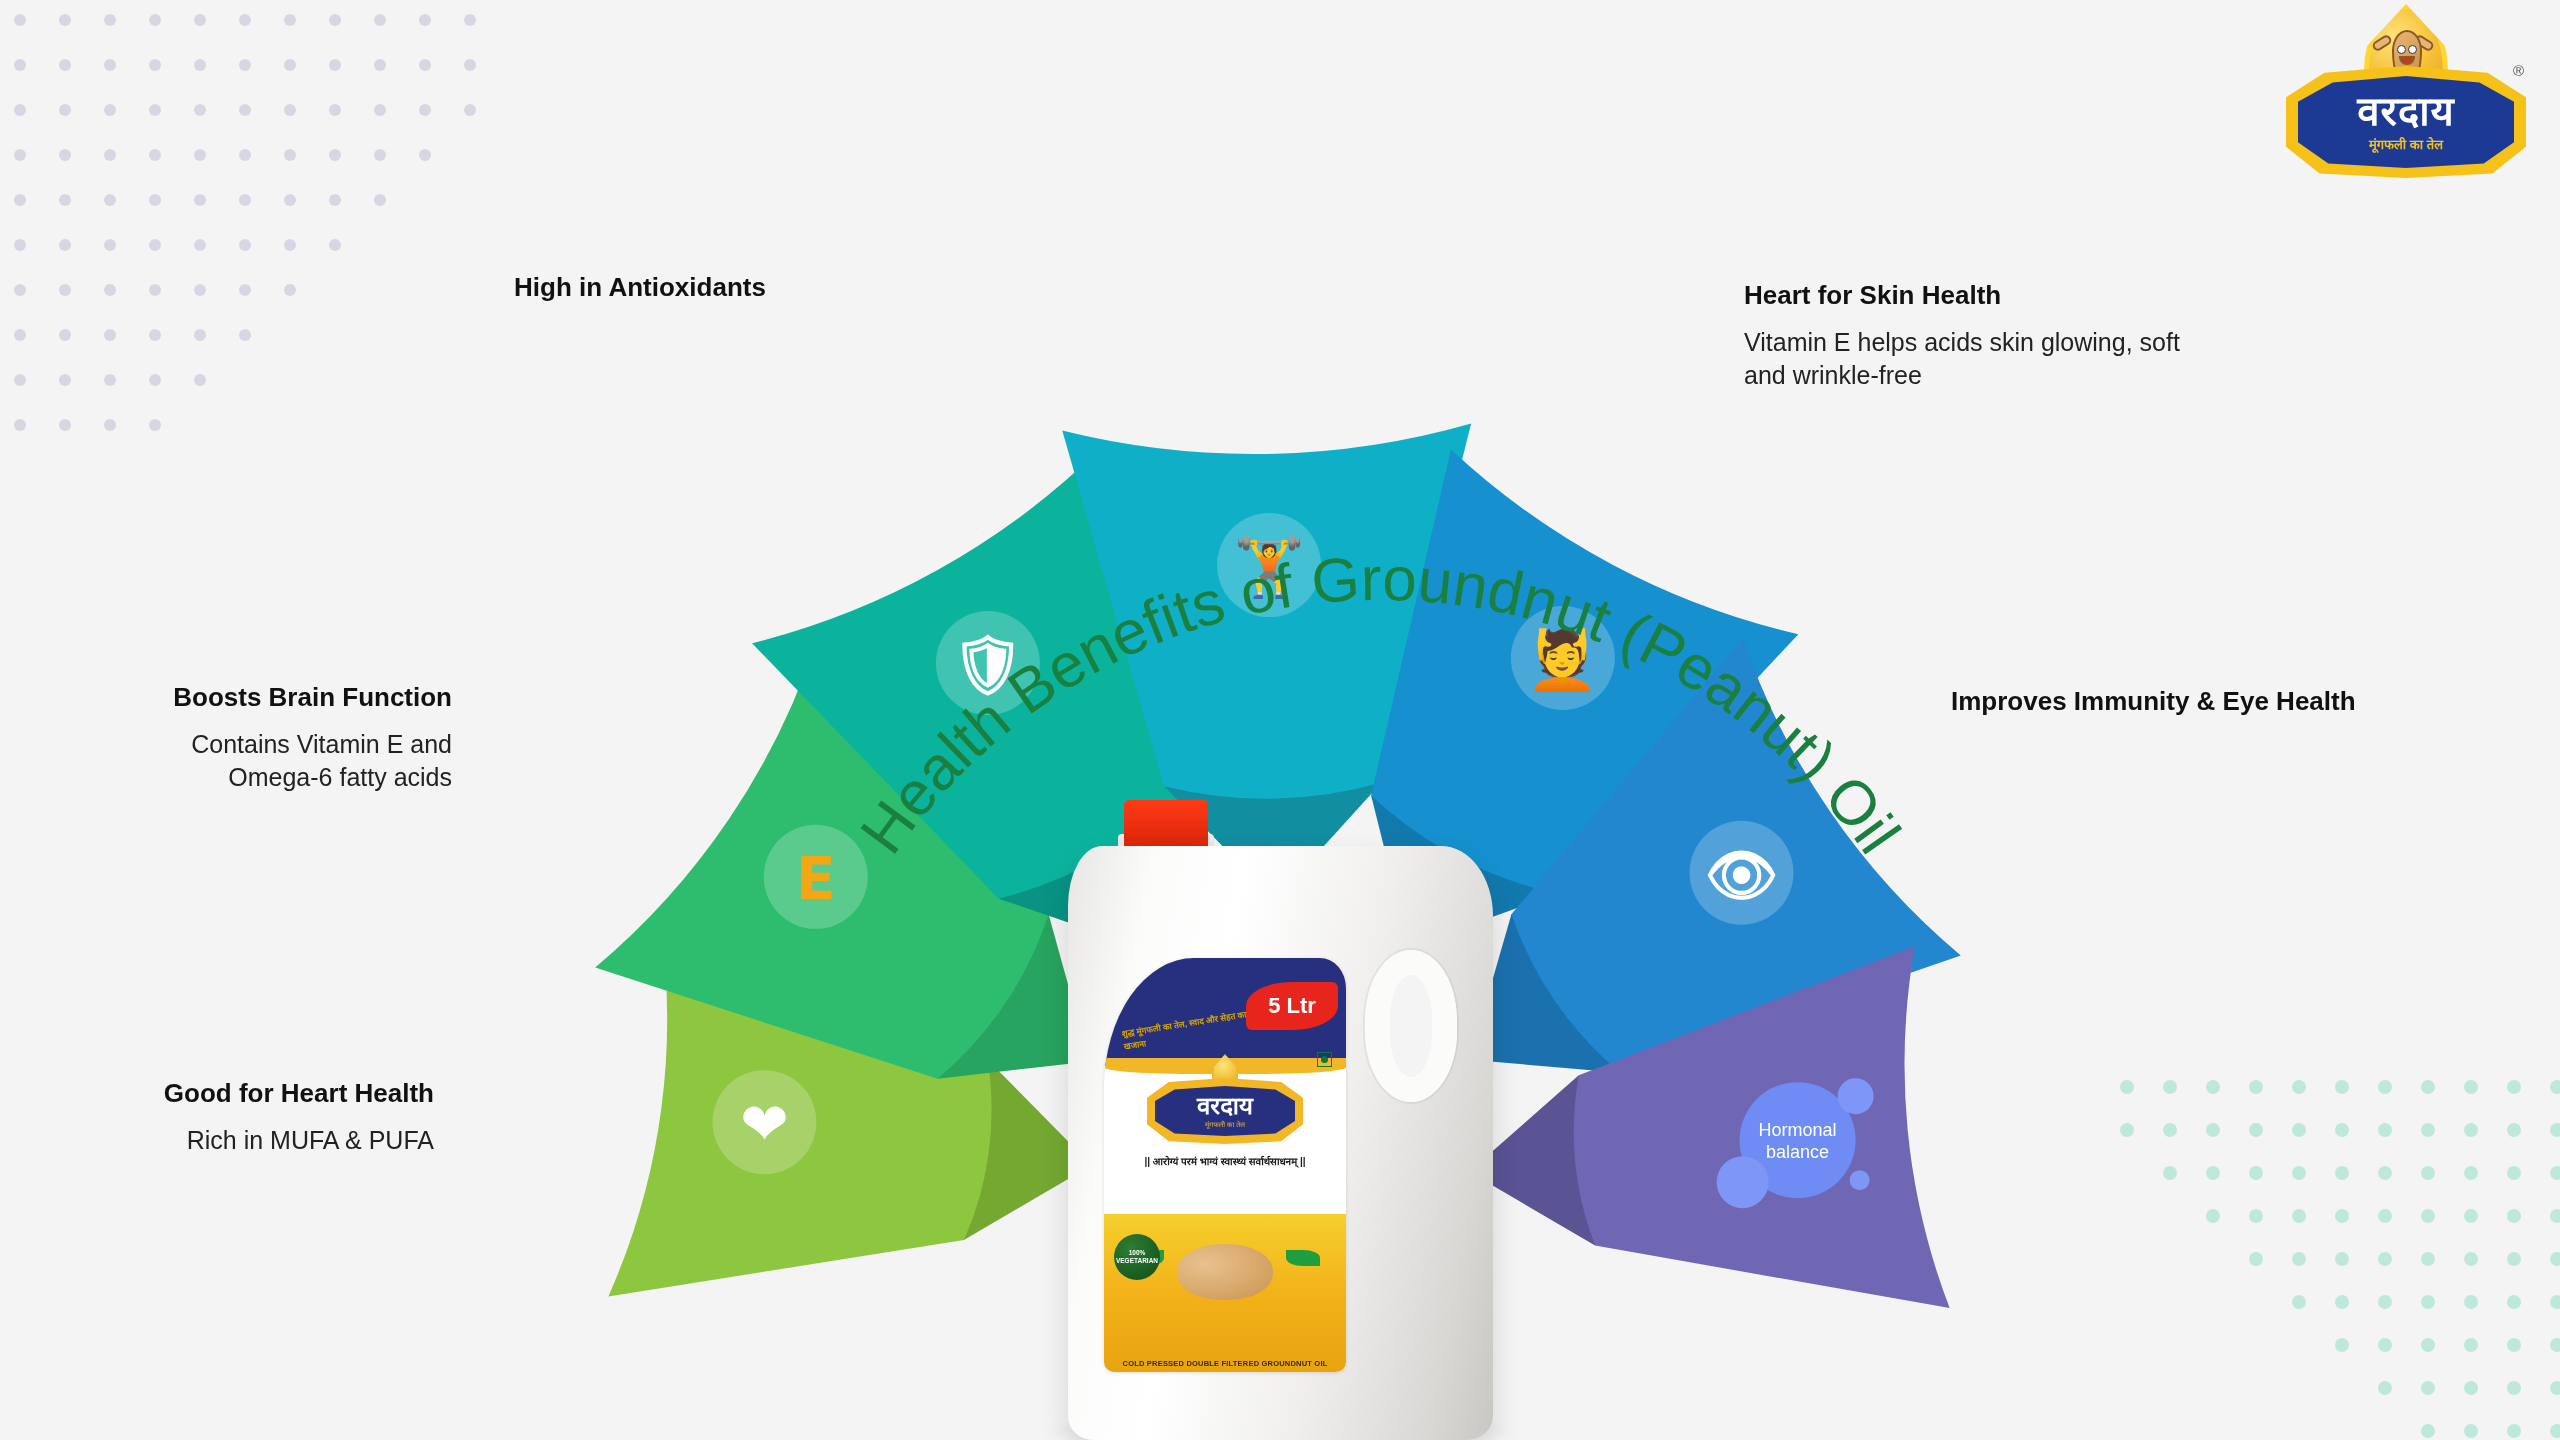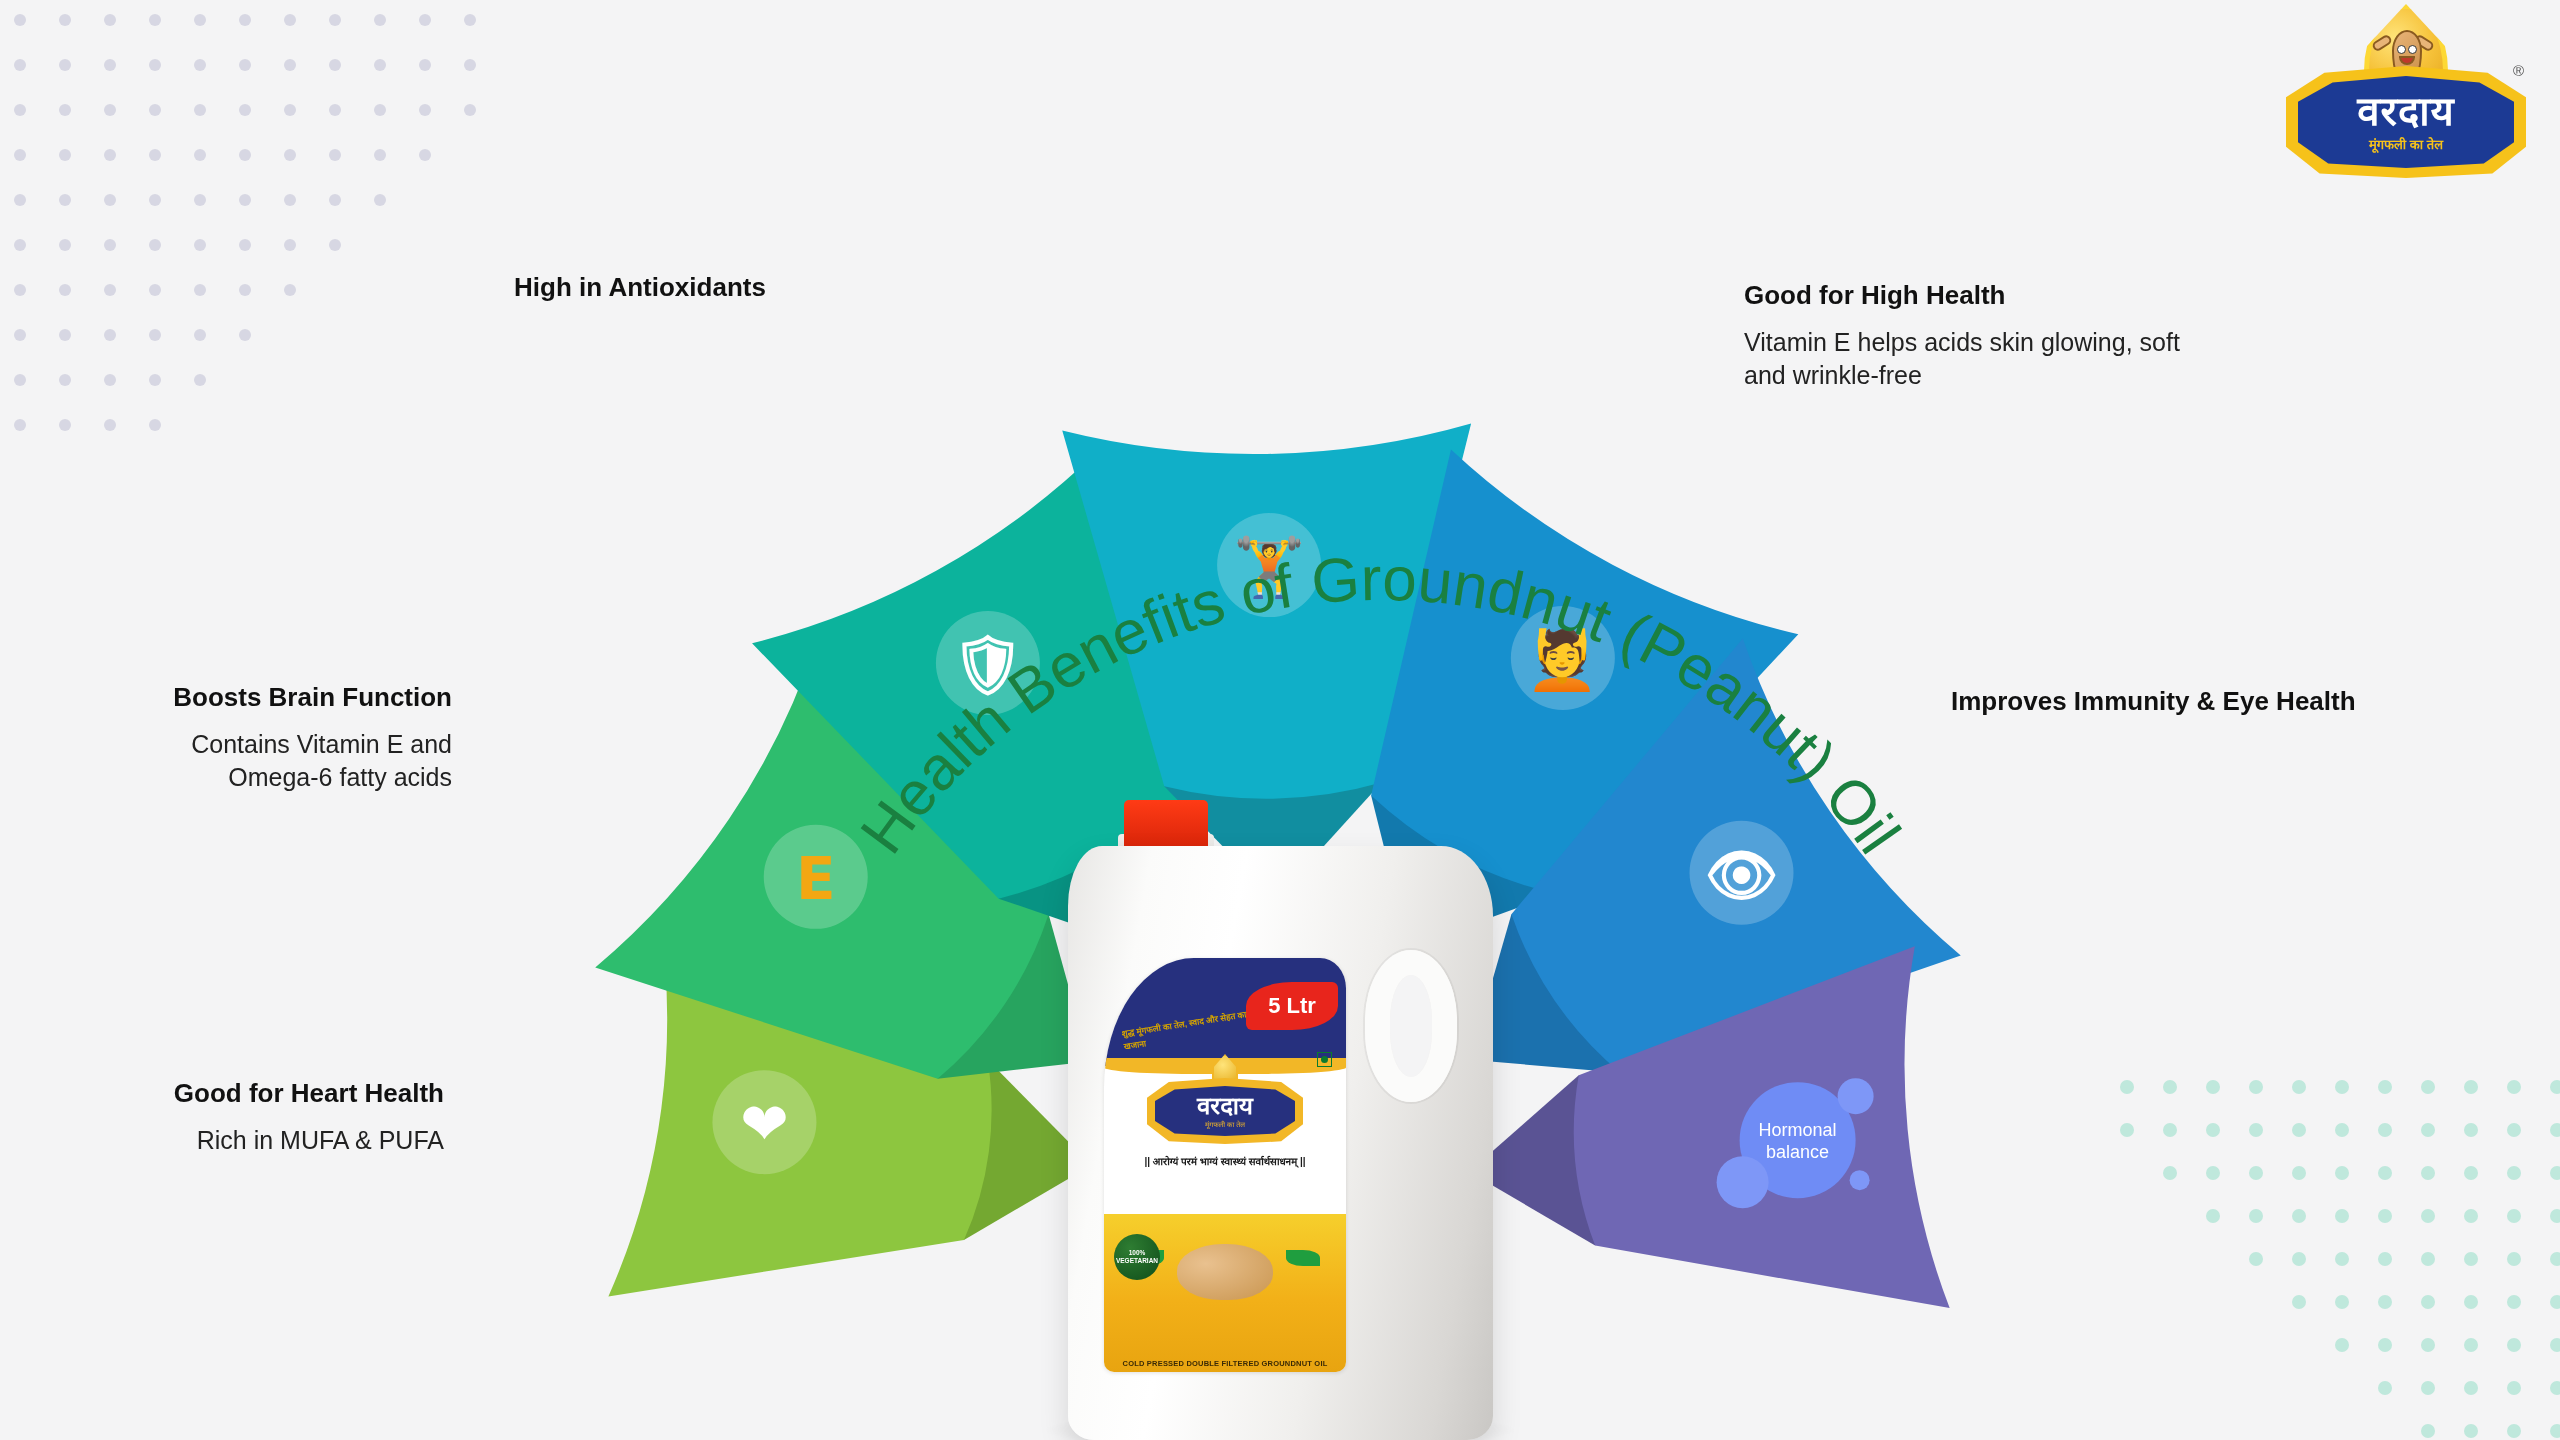"Good for High Health" div.ttl { text: Good for High -> Heart for Skin }
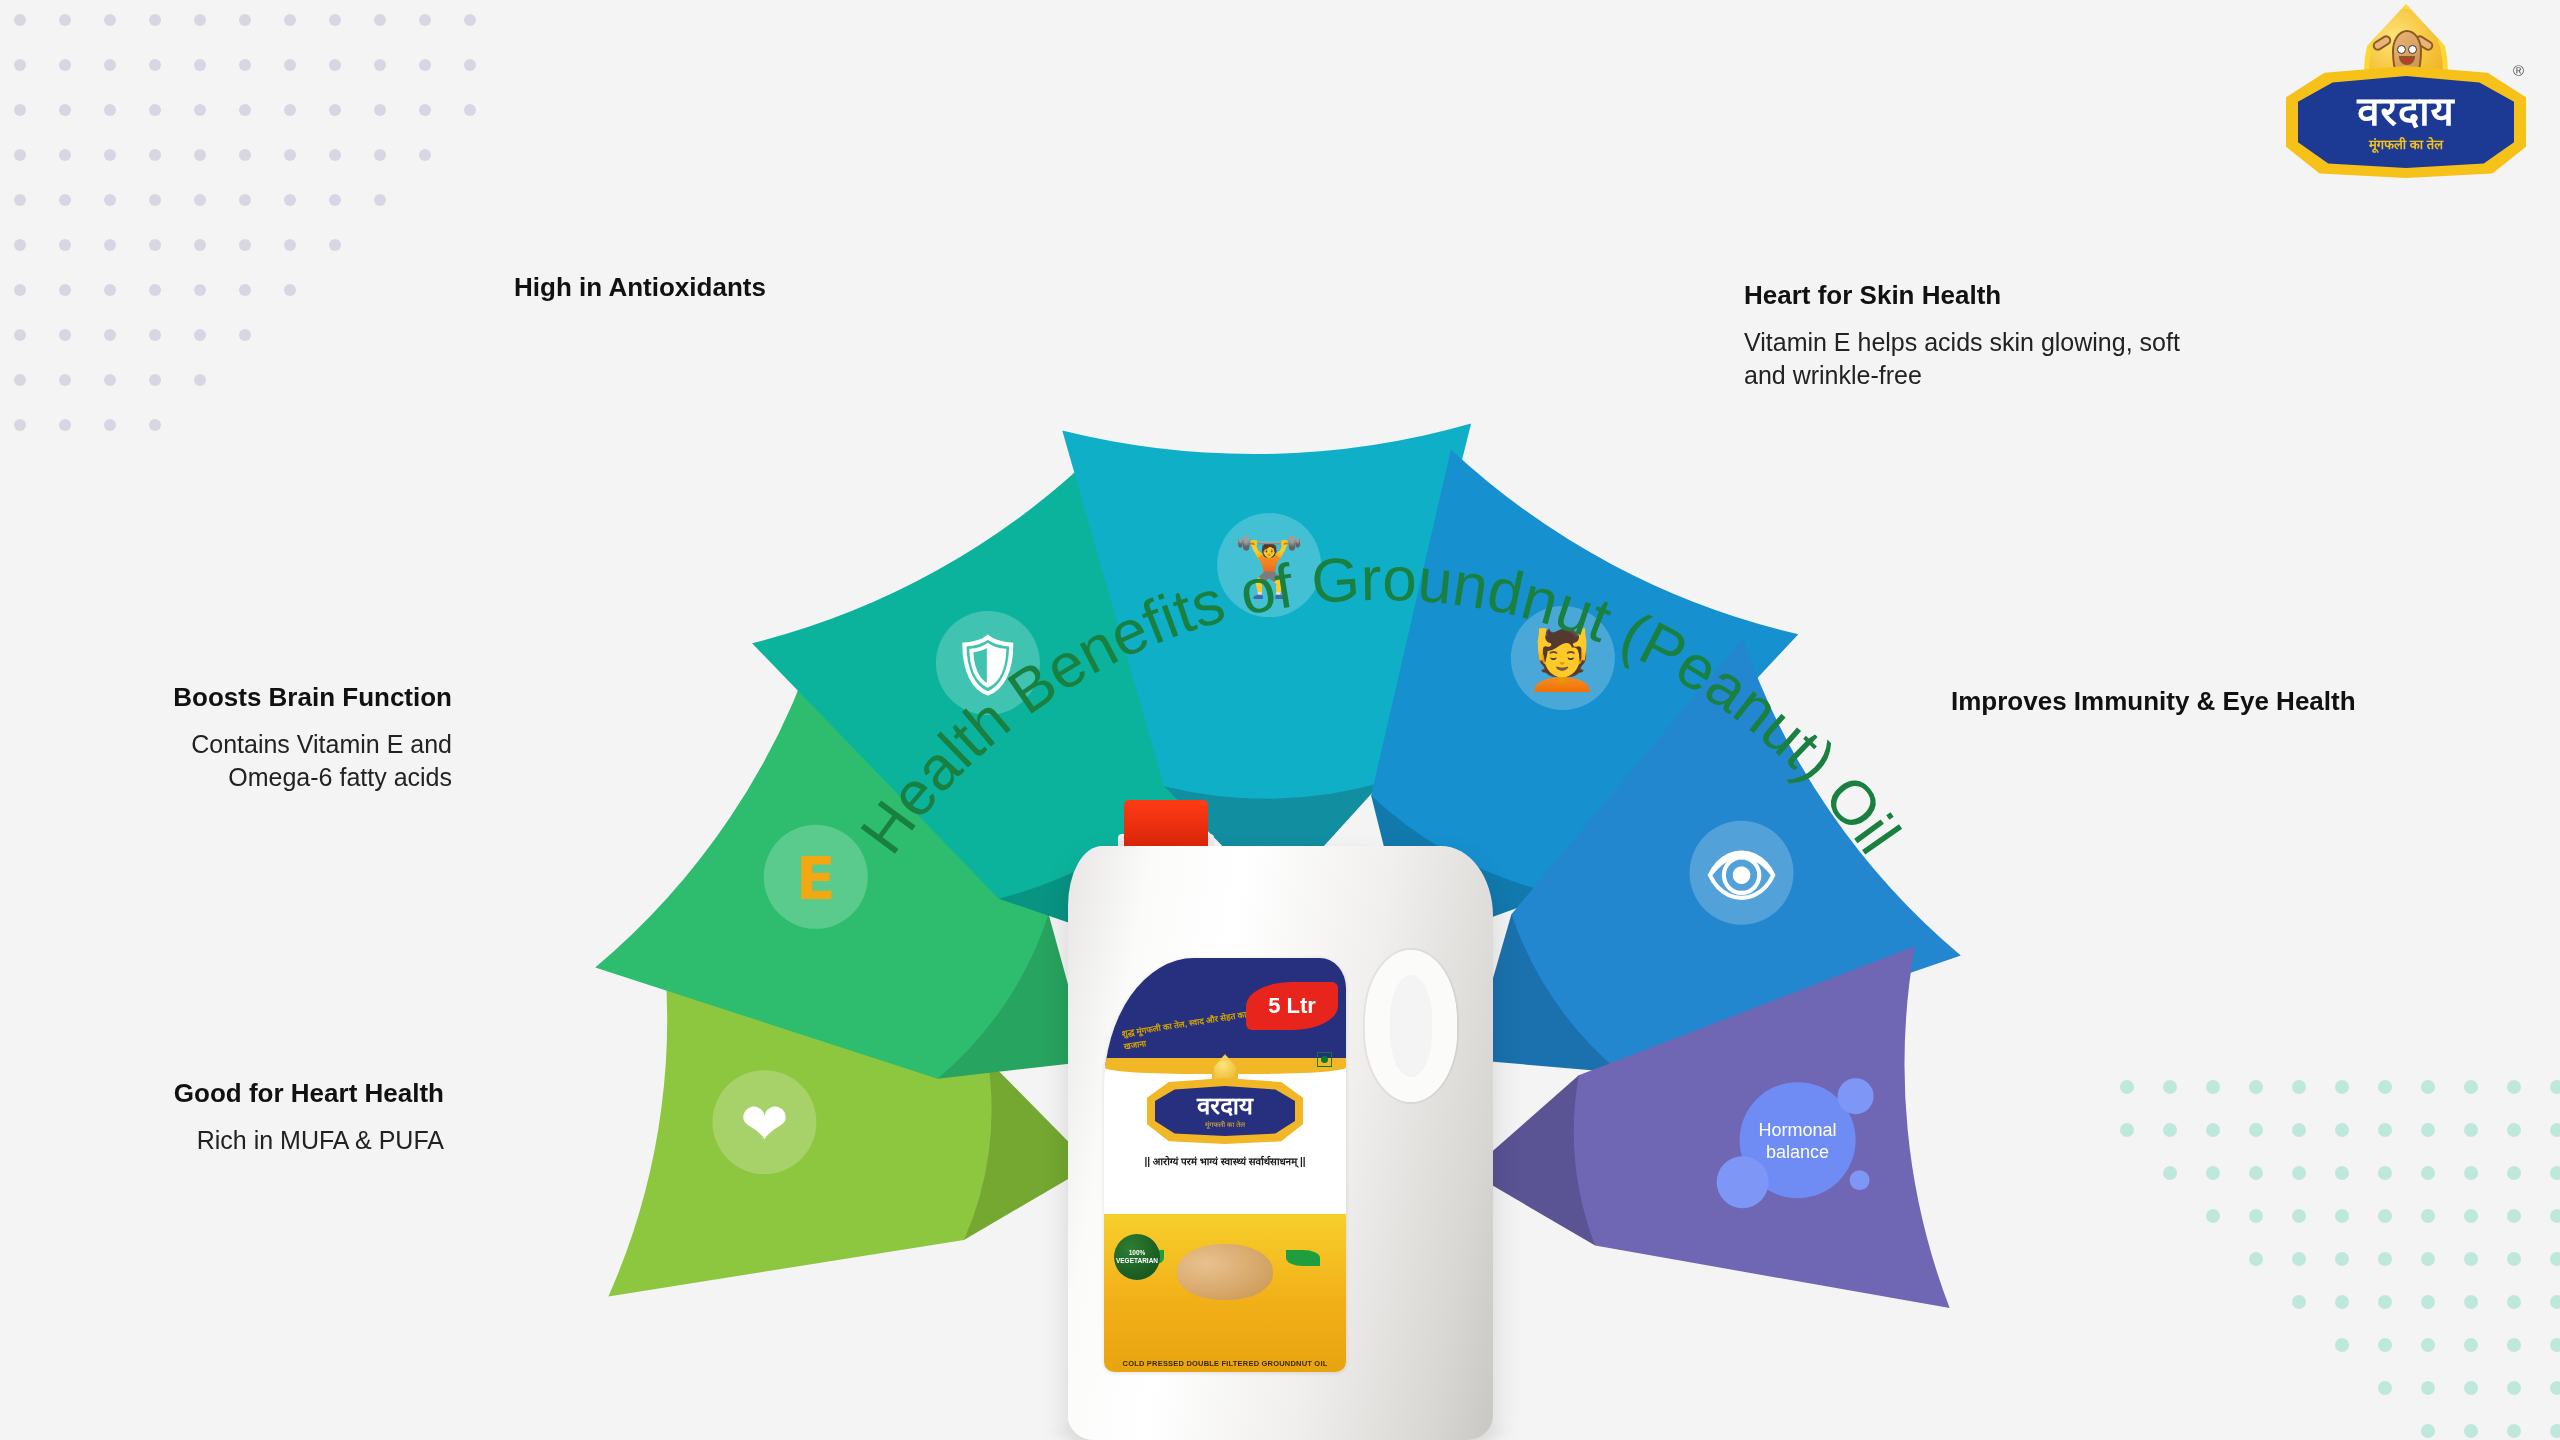"Good for Heart Health" div.callout { left: 124px -> 114px }
